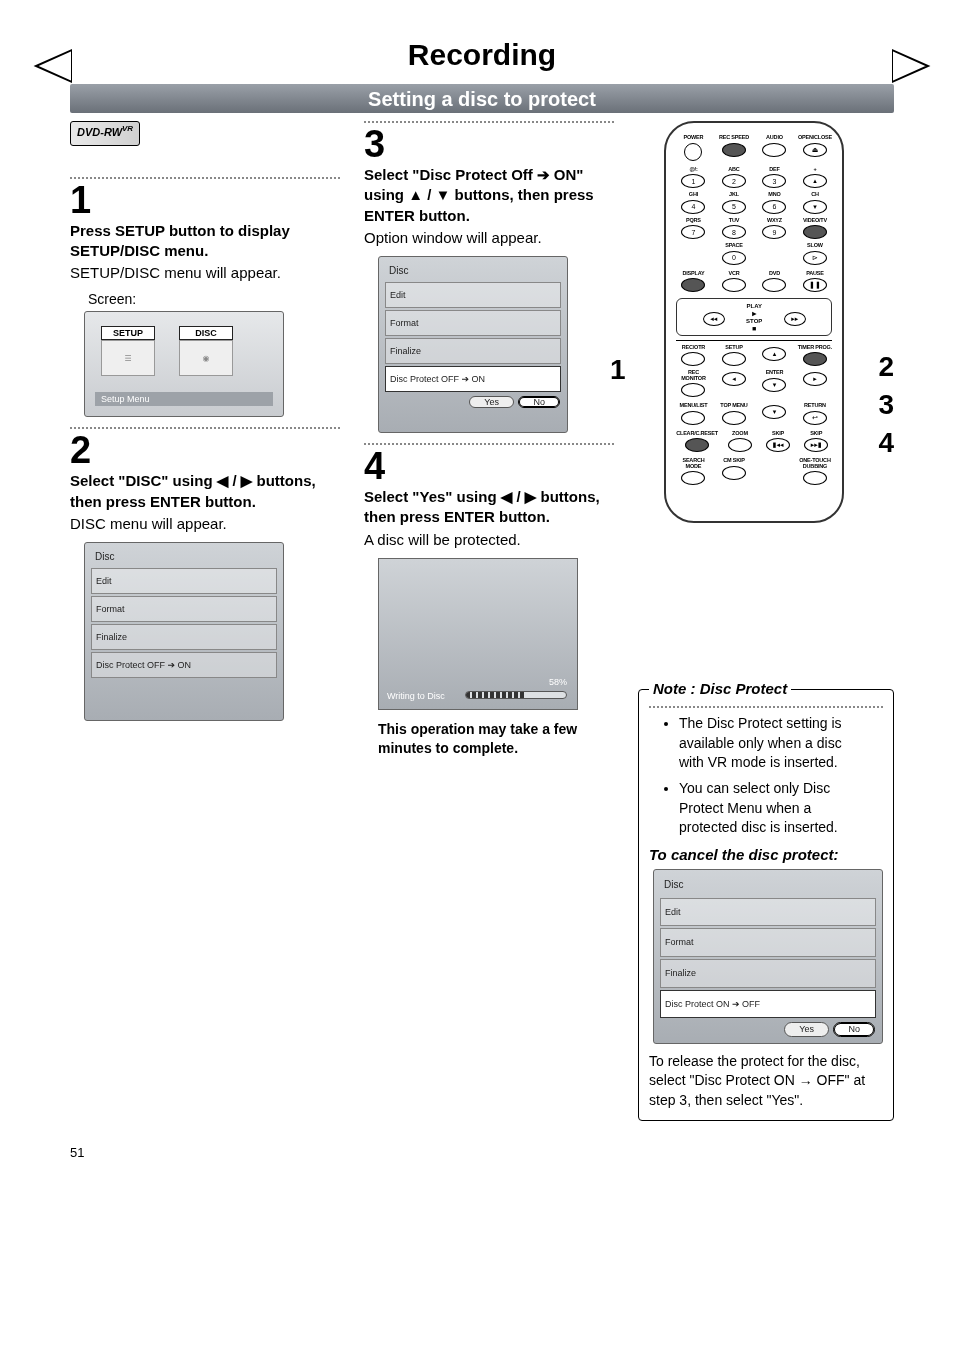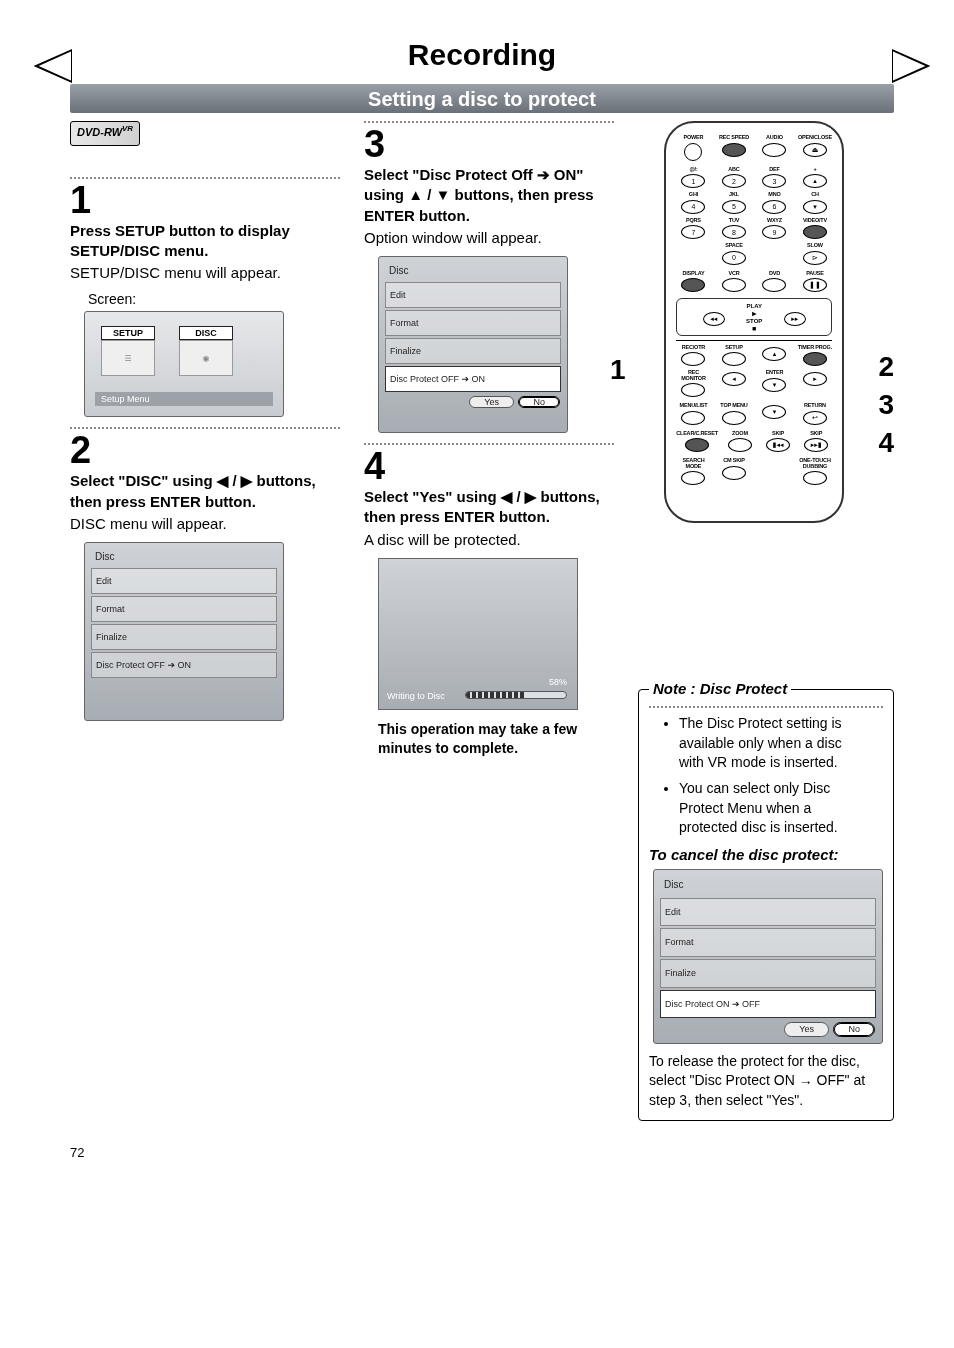"72" div.page-num { text: 72 -> 51 }
